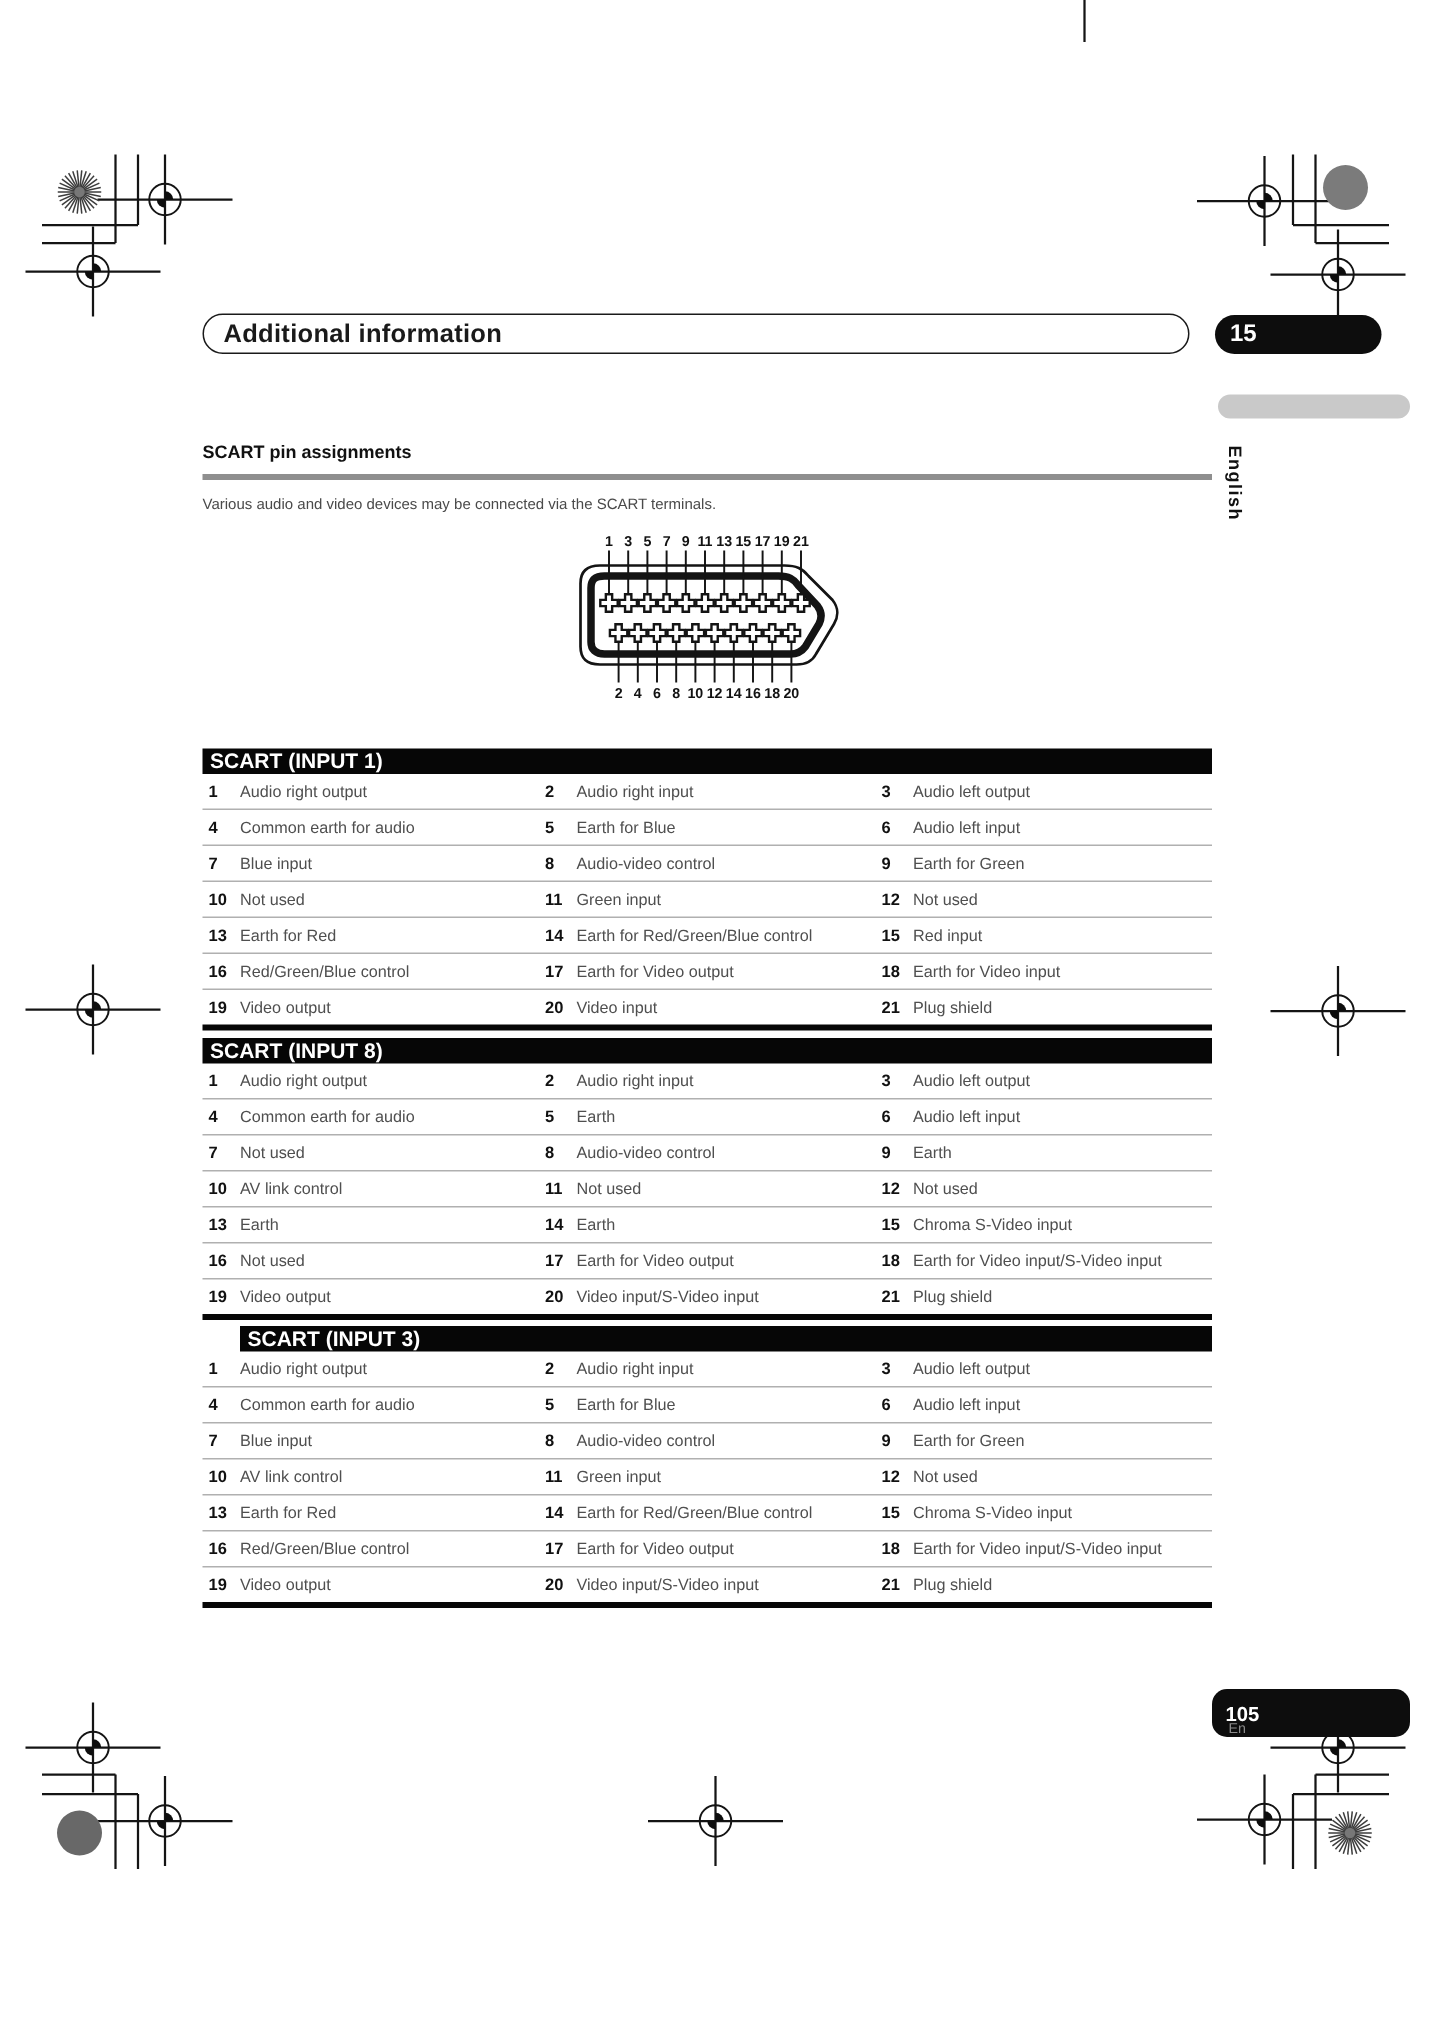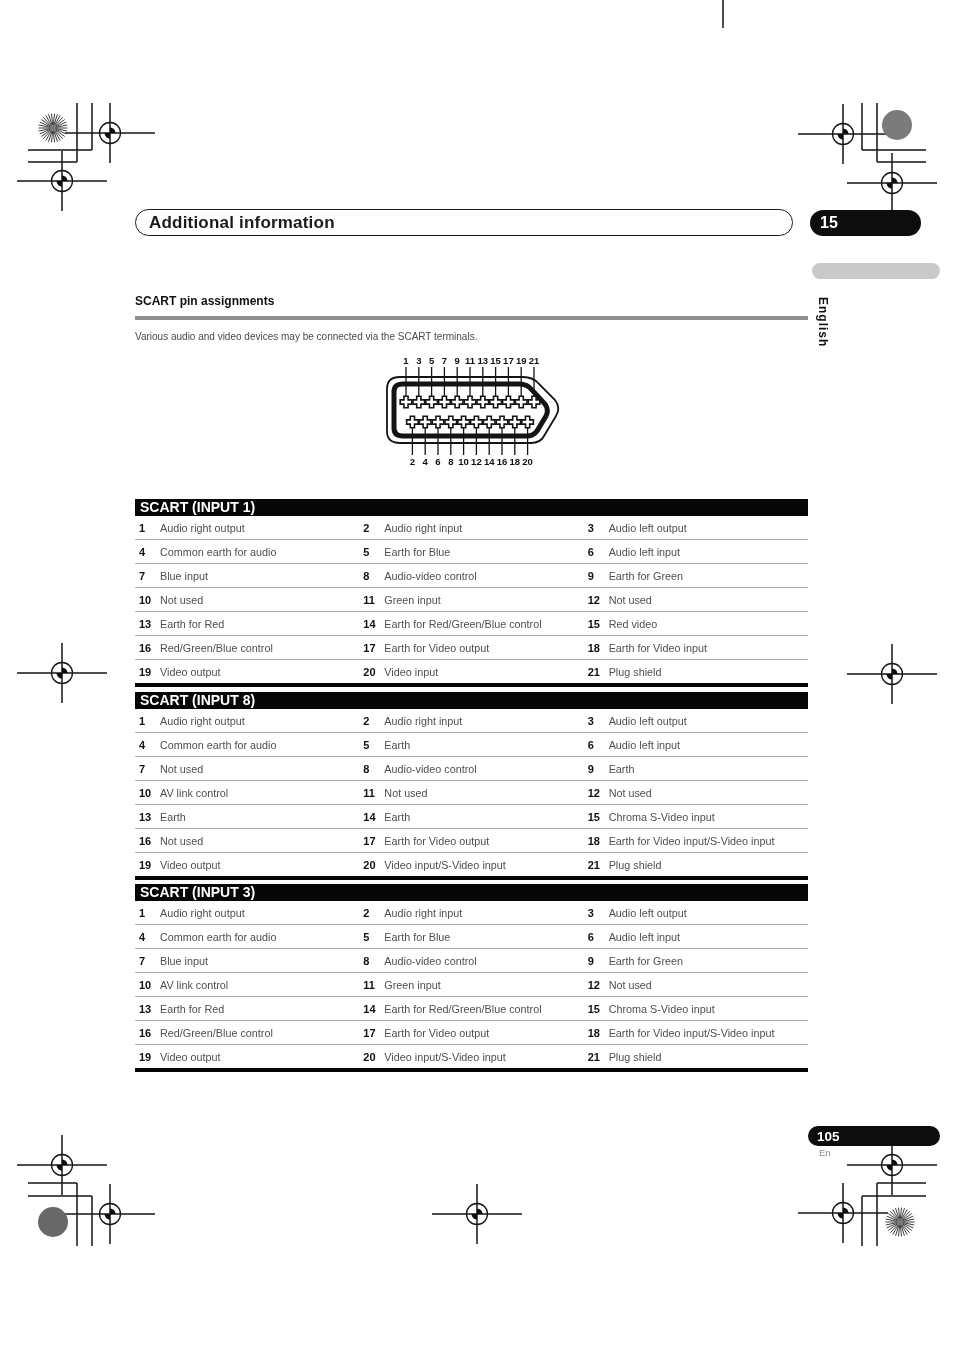"Red video" span.pin-desc { text: video -> input }
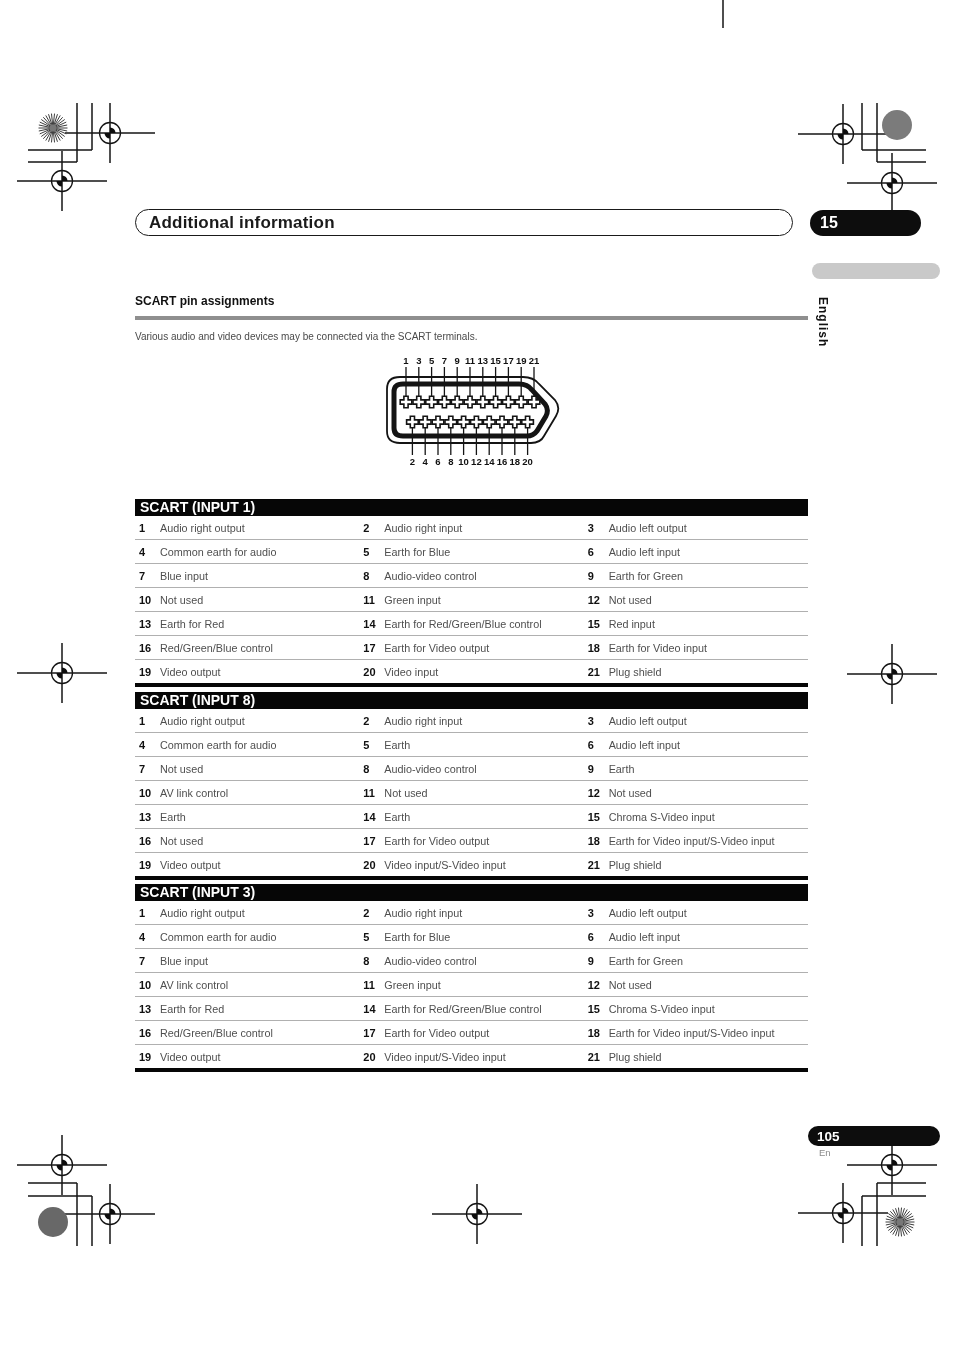"SCART (INPUT 3)" div.pin-table-header { margin-left: none -> 25px }
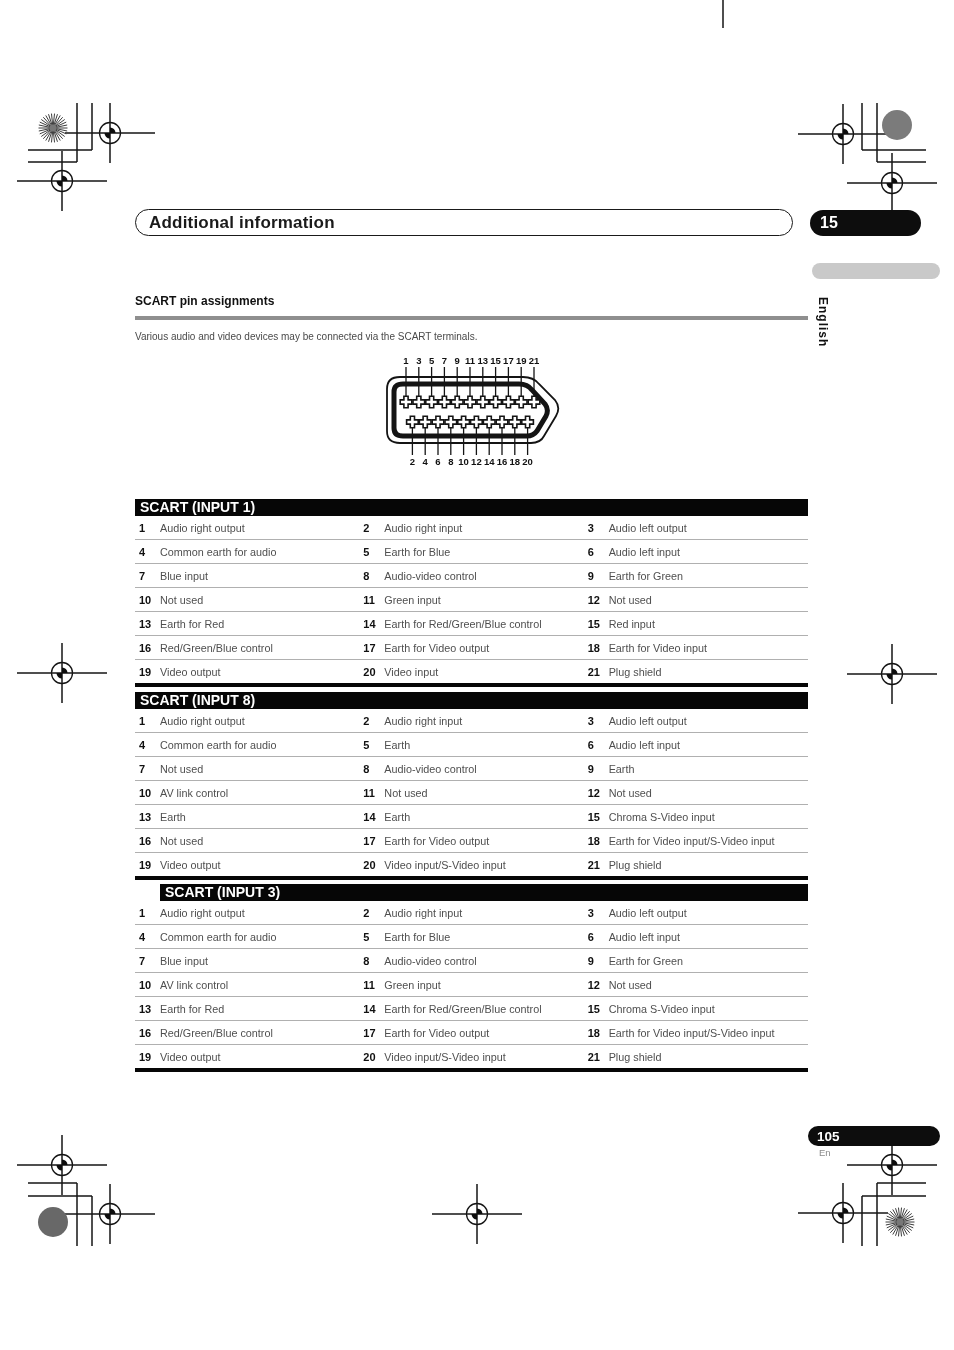"105" .page-badge { height: 20px -> 32px }
